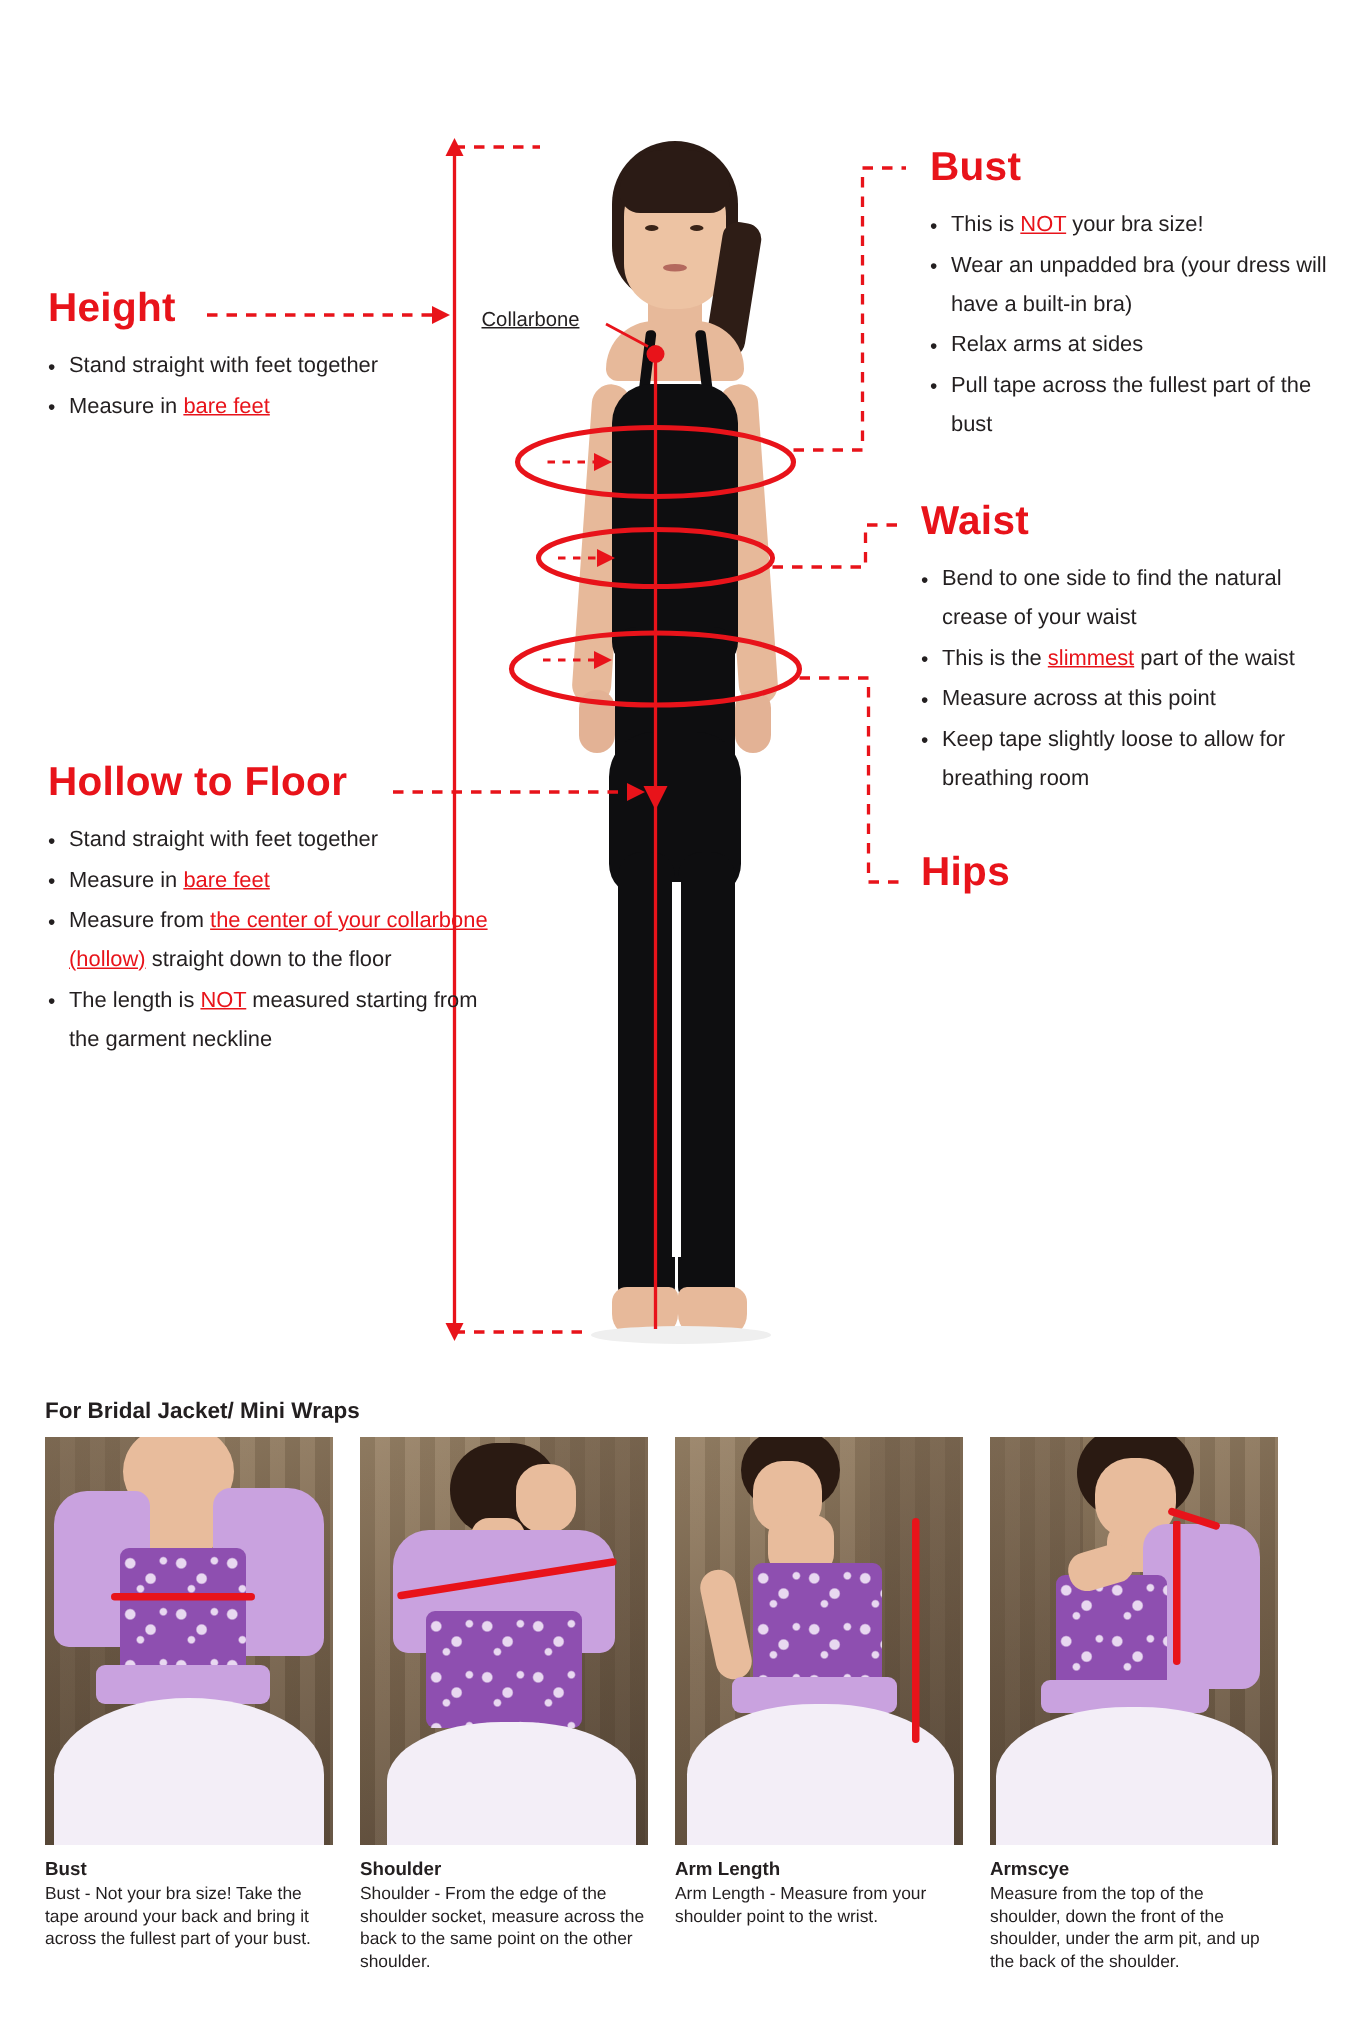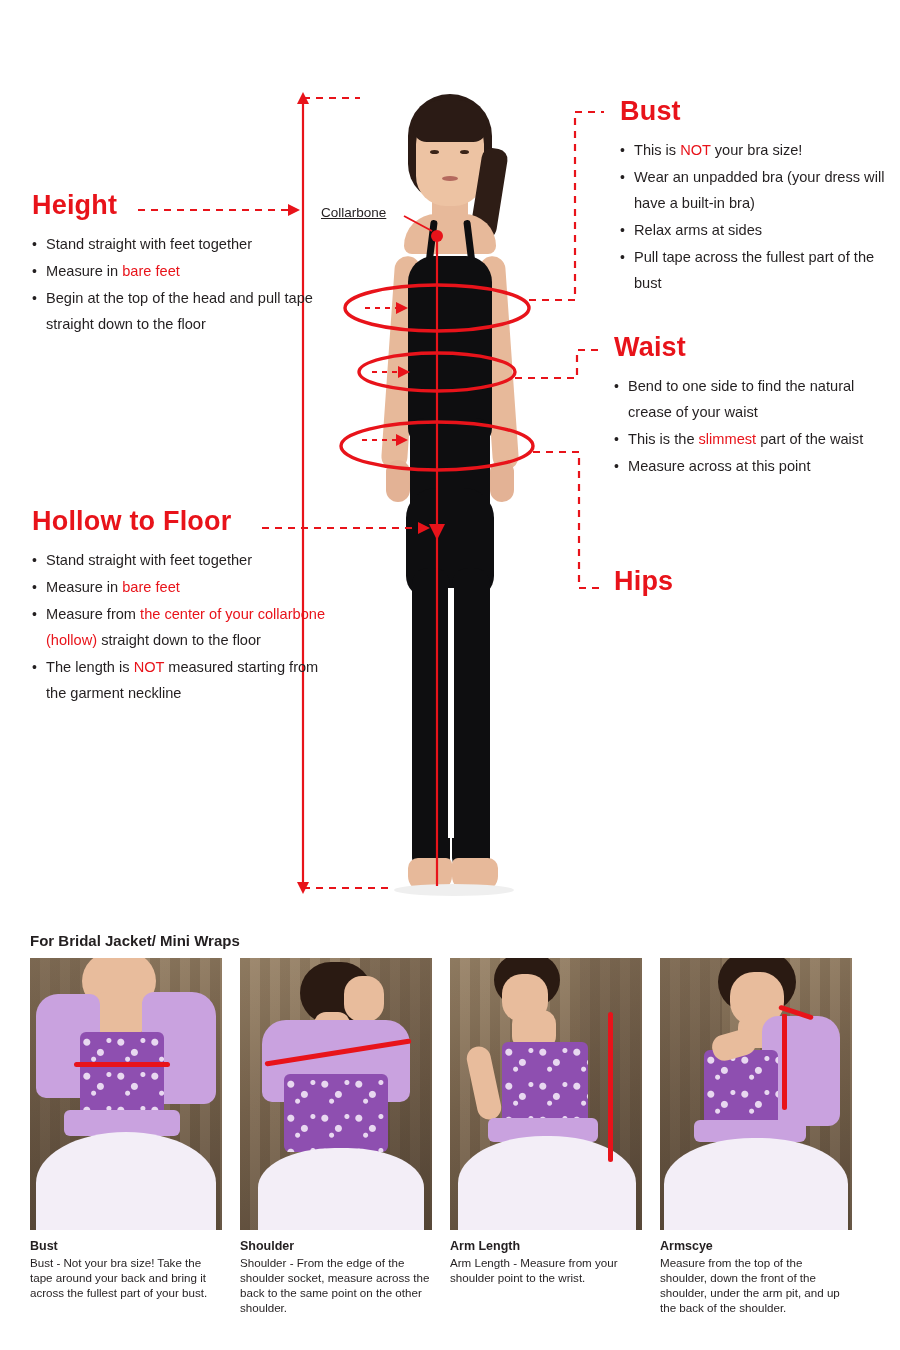"NOT" .hl { text-decoration: none -> underline }
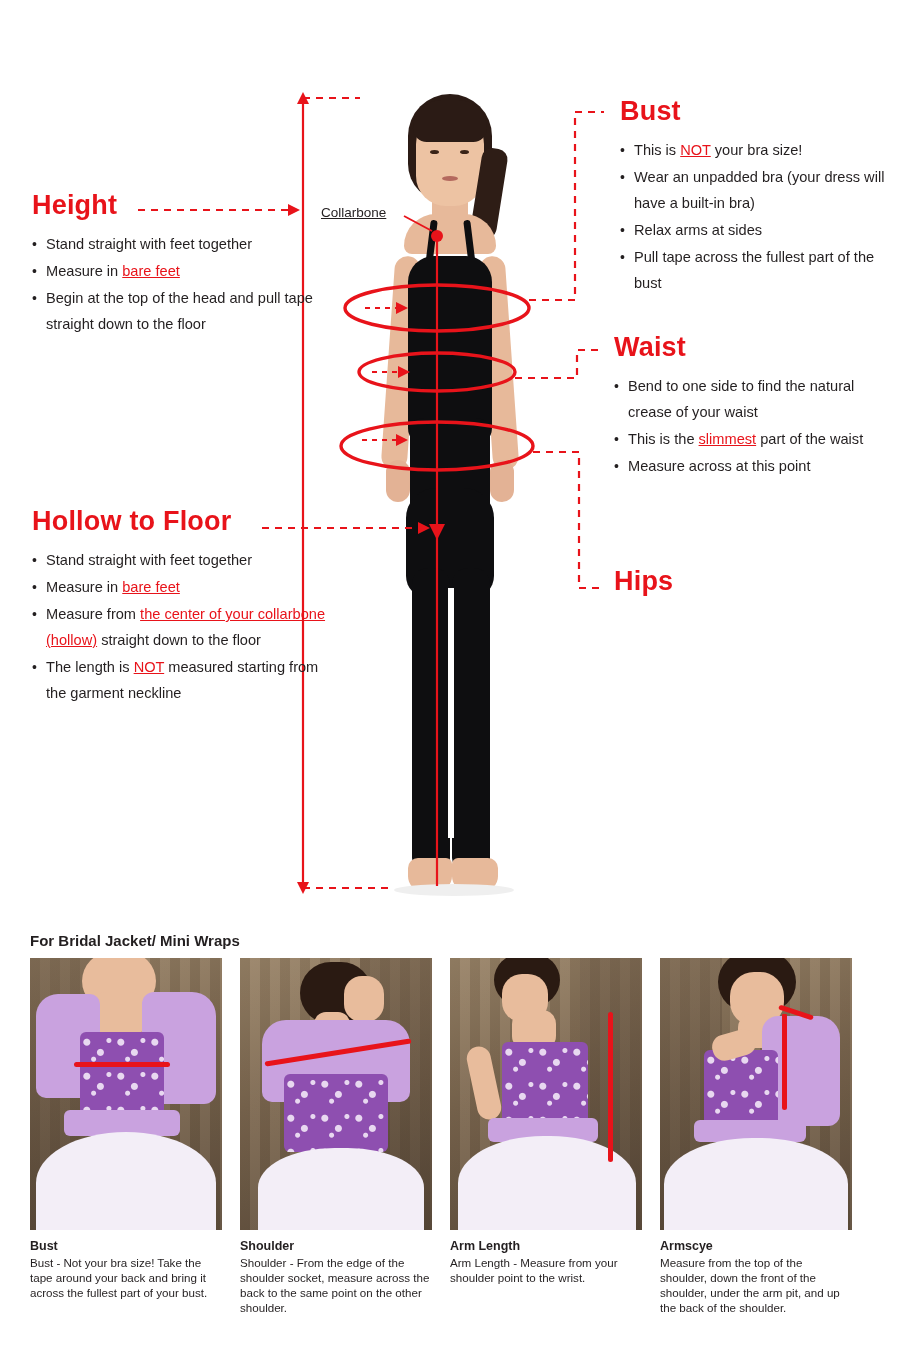"Begin at the top of" li { html: <li>Begin at the top of the head and pull tape straight down to the floor</li> -> none }
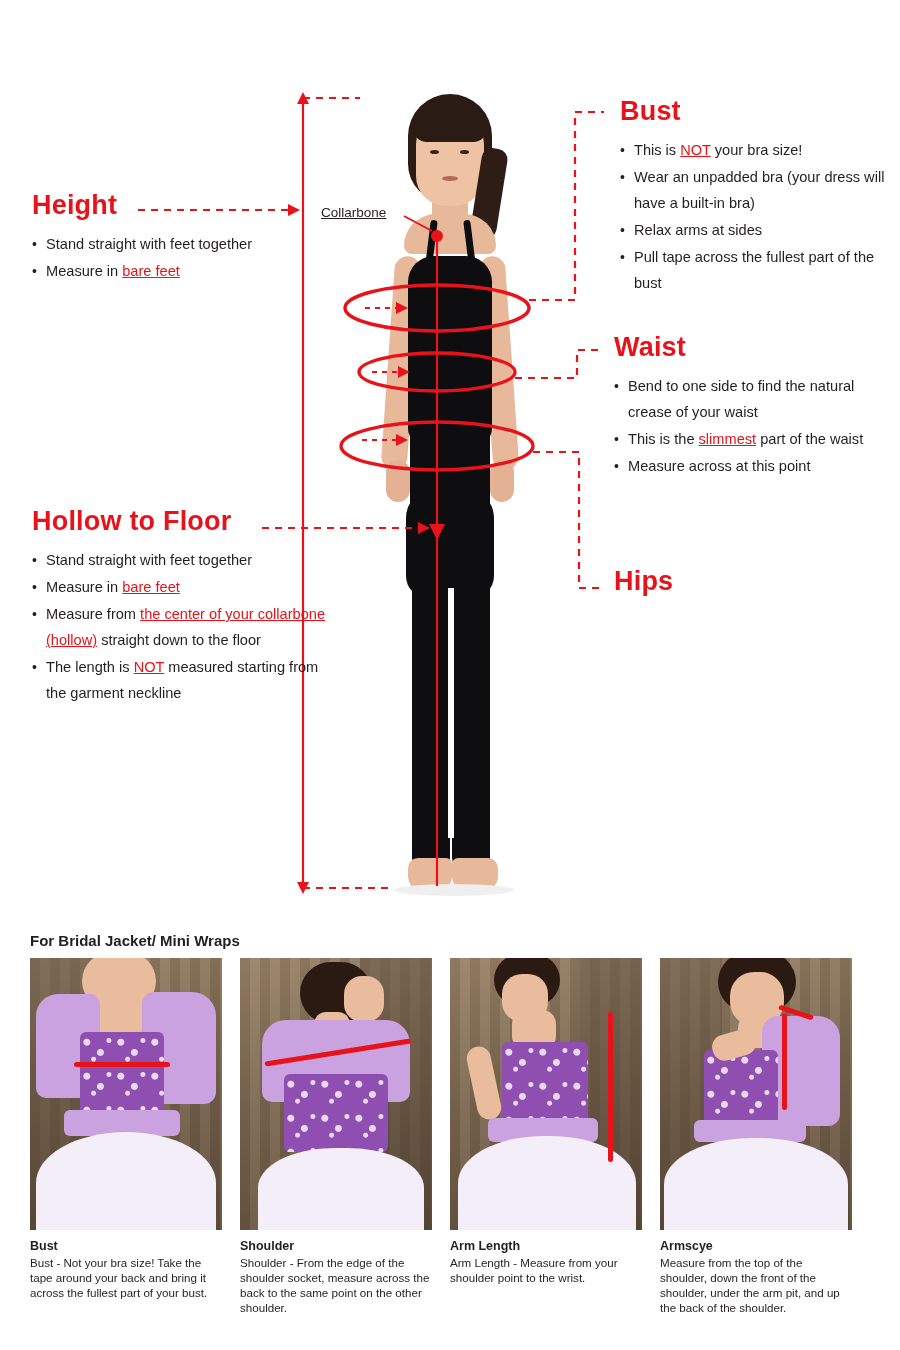"Keep tape slightly loose to" li { html: none -> <li>Keep tape slightly loose to allow for breathing room</li> }
